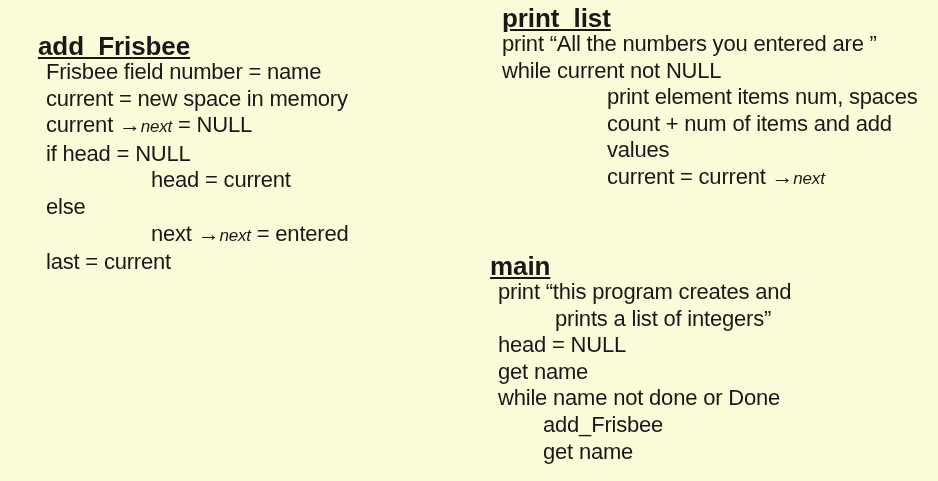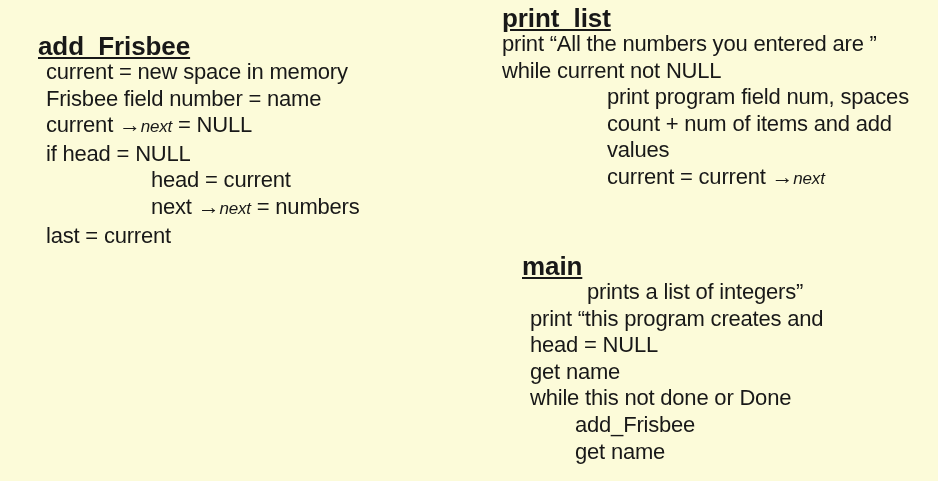"current = new space in" div.code-line { order: before "Frisbee field number = name" -> after "Frisbee field number = name" }
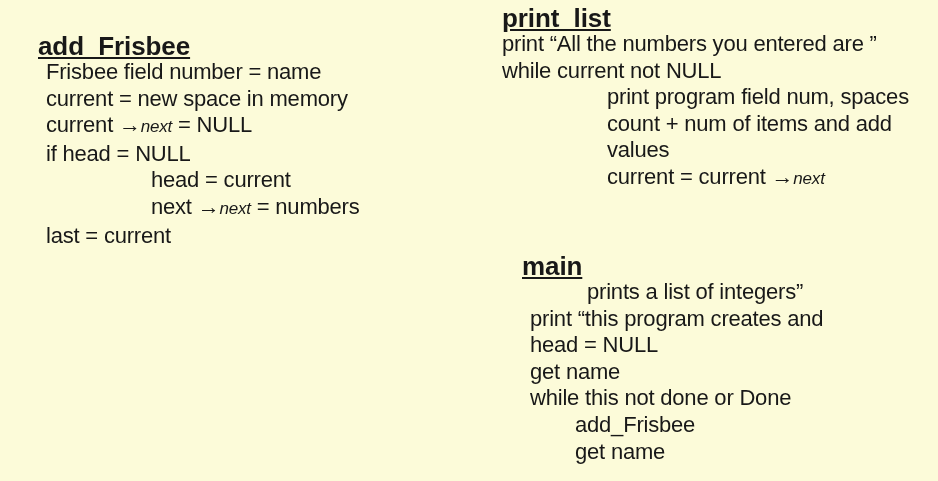"print program field num, spaces" div.code-line { text: program field -> element items }
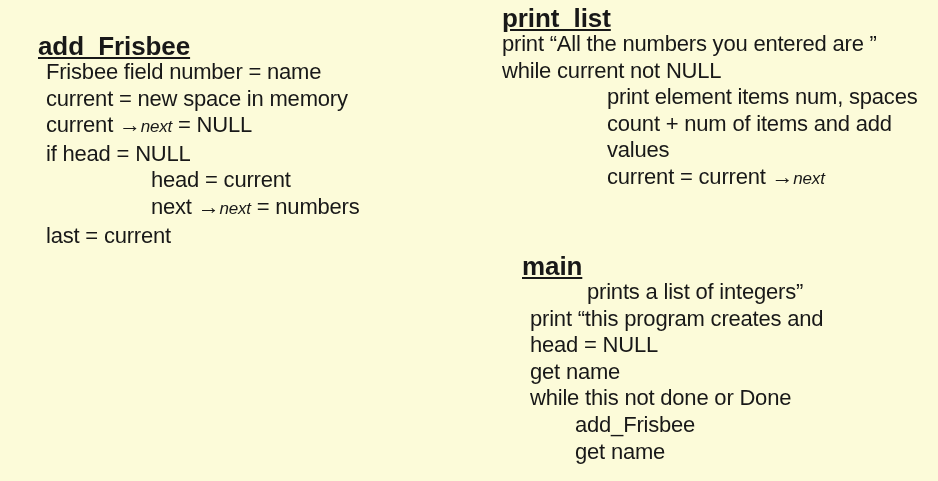"else" div.code-line { html: none -> <div>else</div> }
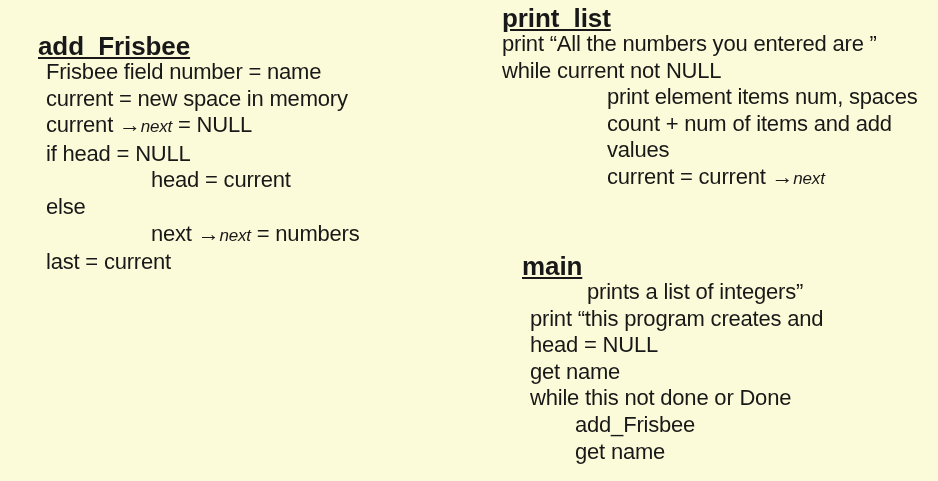"= numbers" span { text: numbers -> entered }
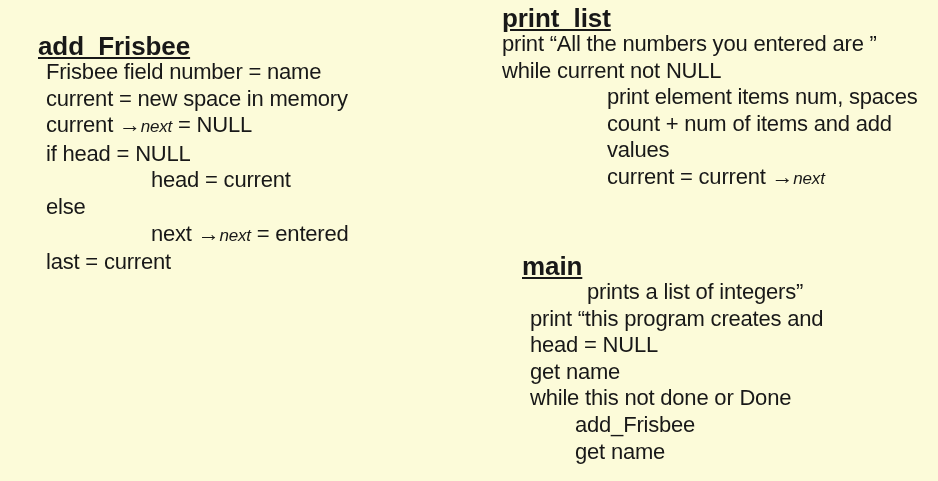"main" #block-main { left: 522px -> 490px }
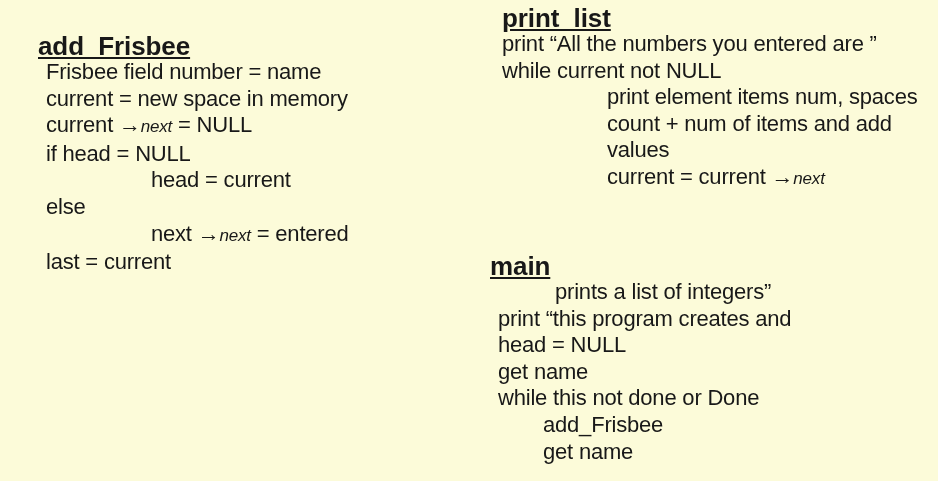"prints a list of integers”" div.code-line { order: before "print “this program creates and" -> after "print “this program creates and" }
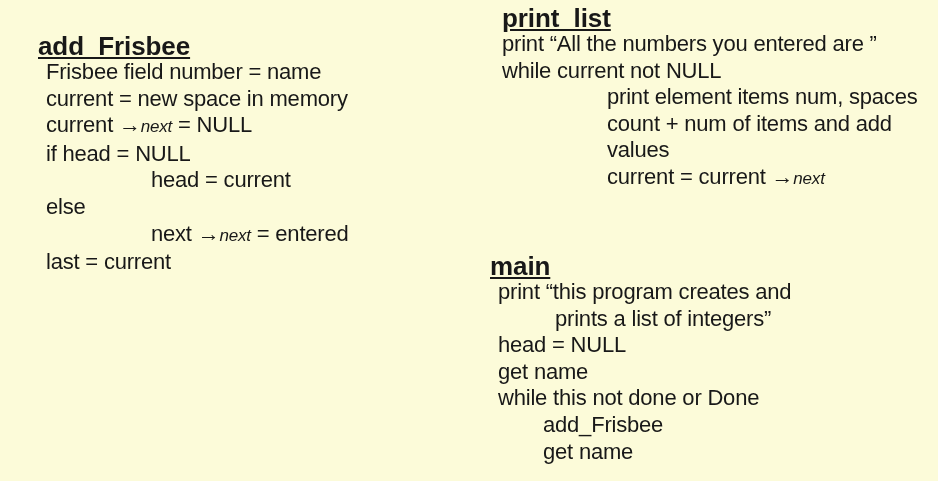"while this not done or" div.code-line { text: this -> name }
